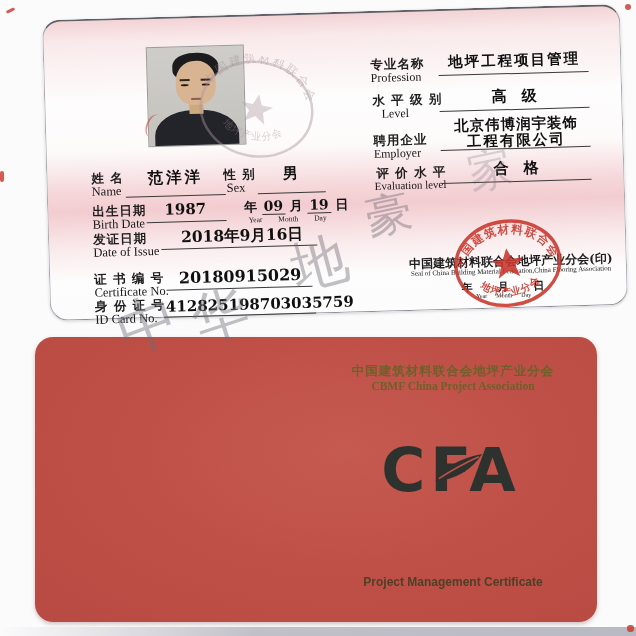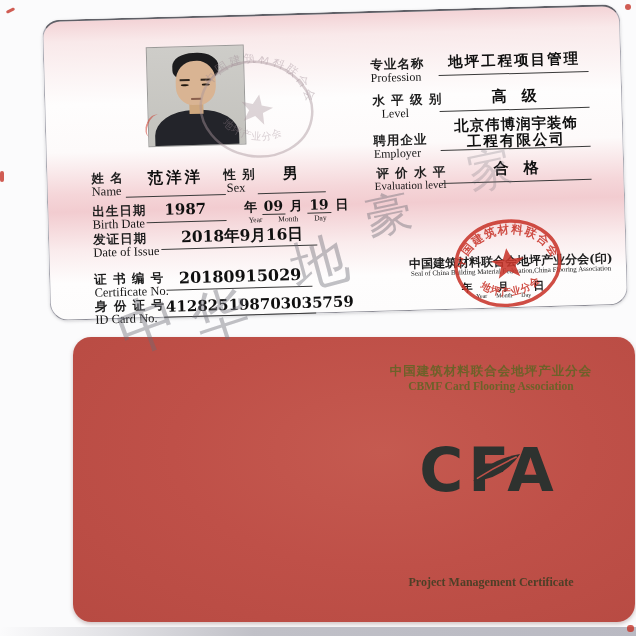"中国建筑材料联合会地坪产业分会" #cover { margin-left: 38px -> none }
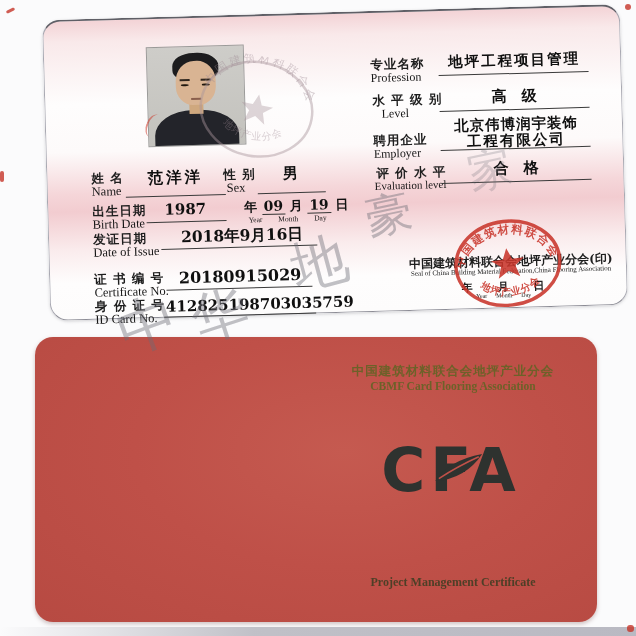"CBMF Card Flooring Association" div.abs { text: Card Flooring -> China Project }
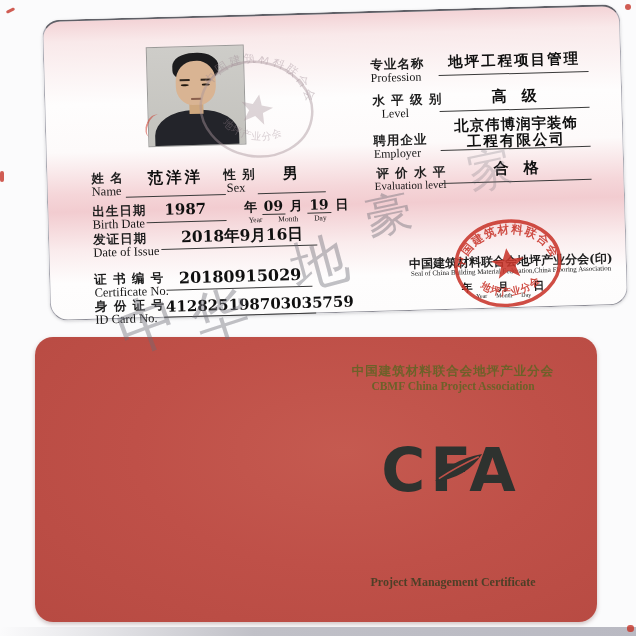"Project Management Certificate" div.abs { font-family: Liberation Serif, serif -> Liberation Sans, sans-serif }
